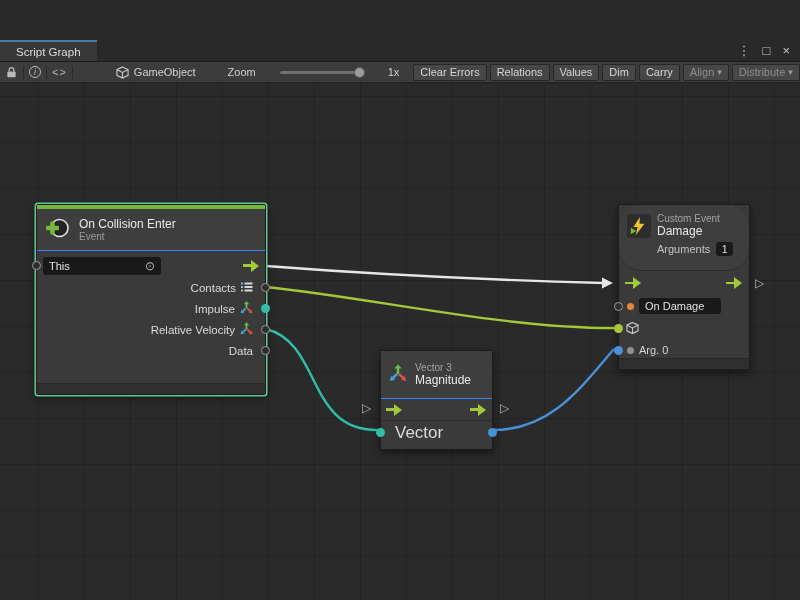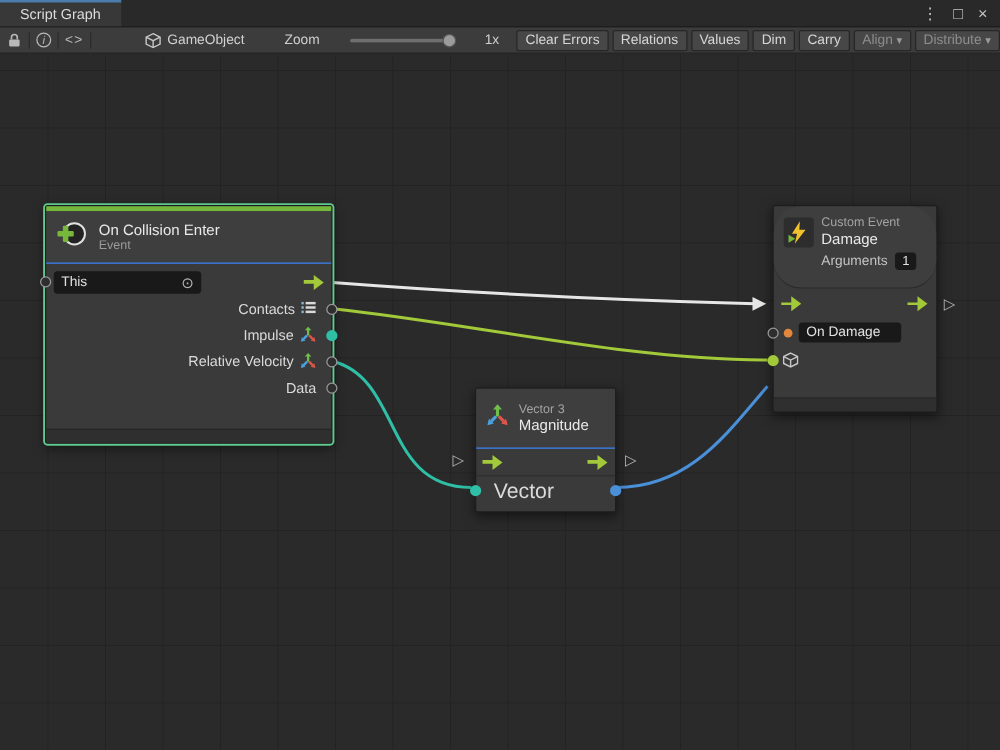"Script Graph" #window { margin-top: none -> 40px }
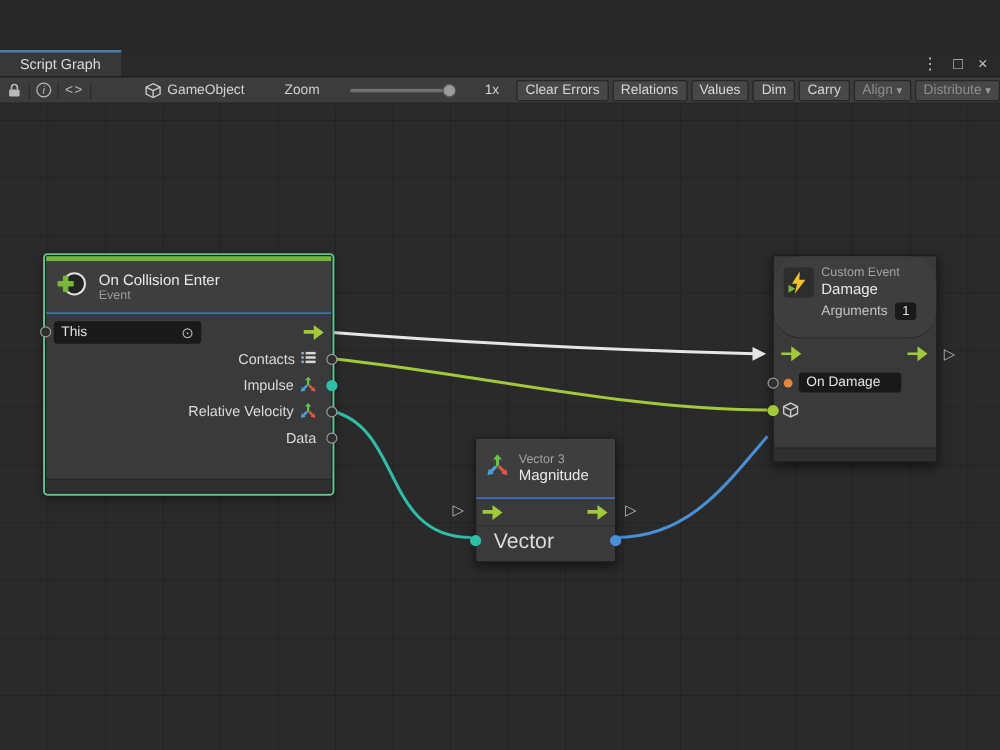"Arg. 0" div.n3row { html: none -> <div> <span></span> <span></span> <span>Arg. 0</span> </div> }
